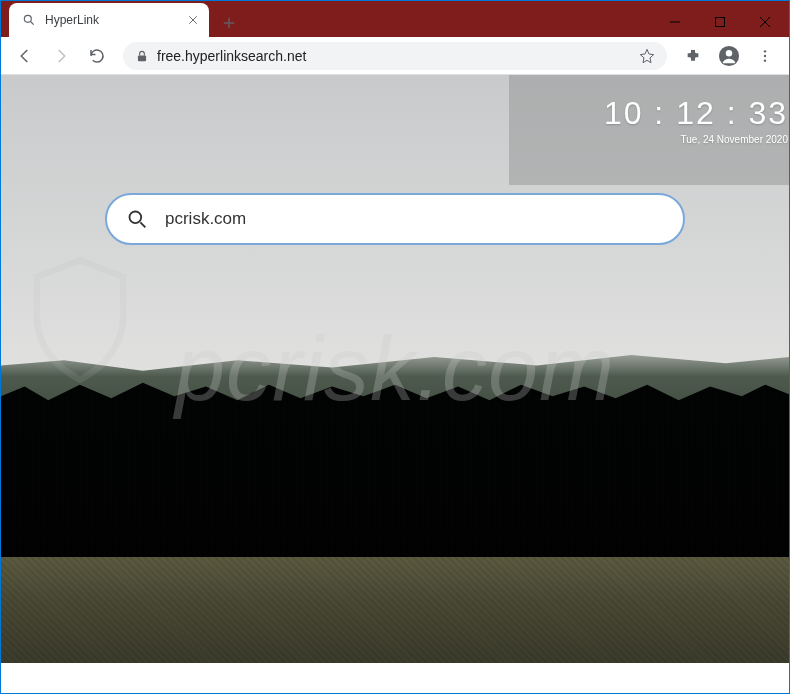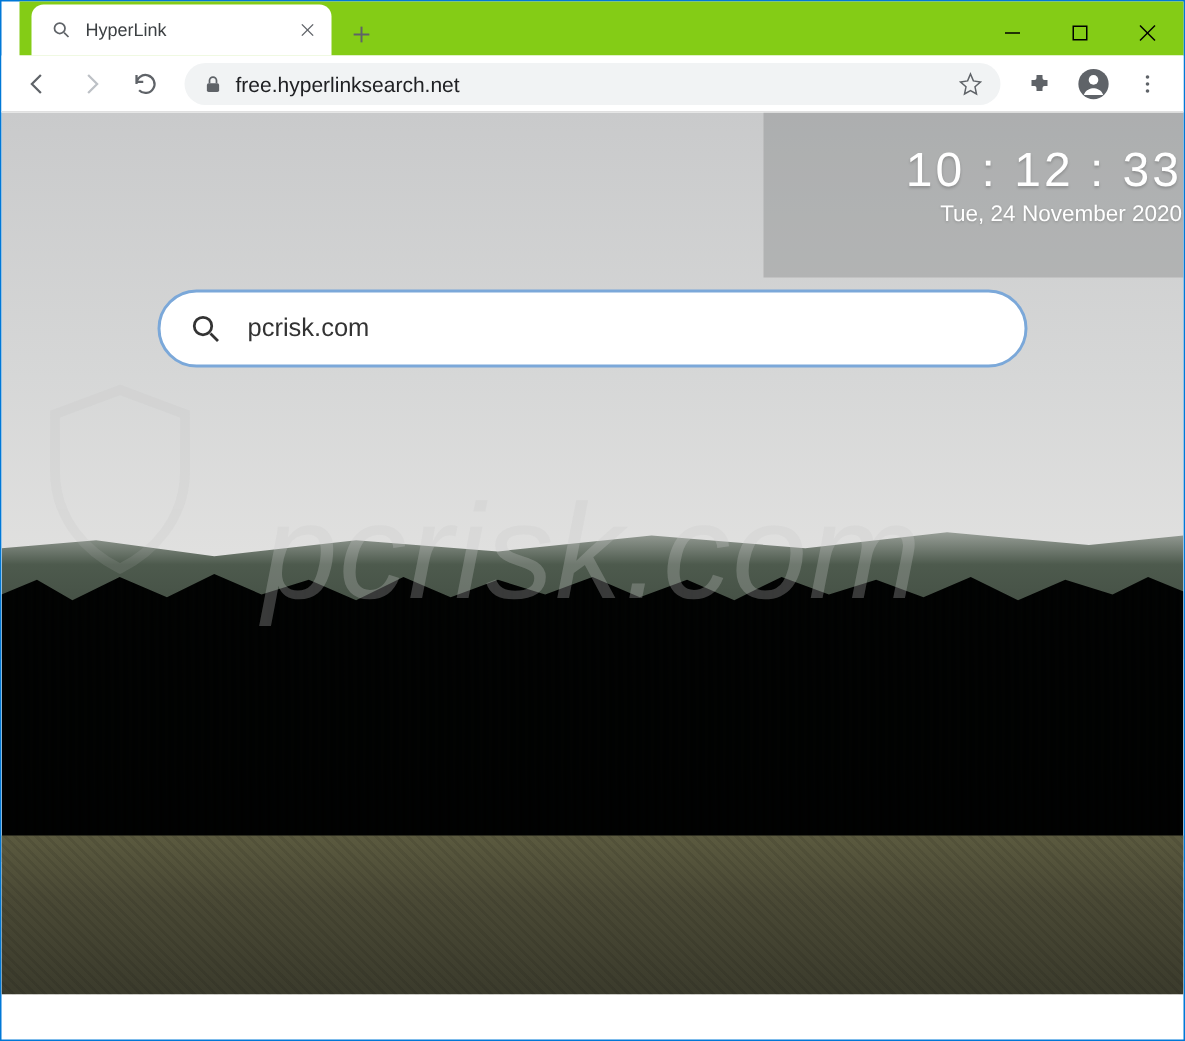"HyperLink" .tabbar { background: #84cc16 -> #7f1d1d; margin-left: 12px -> none }
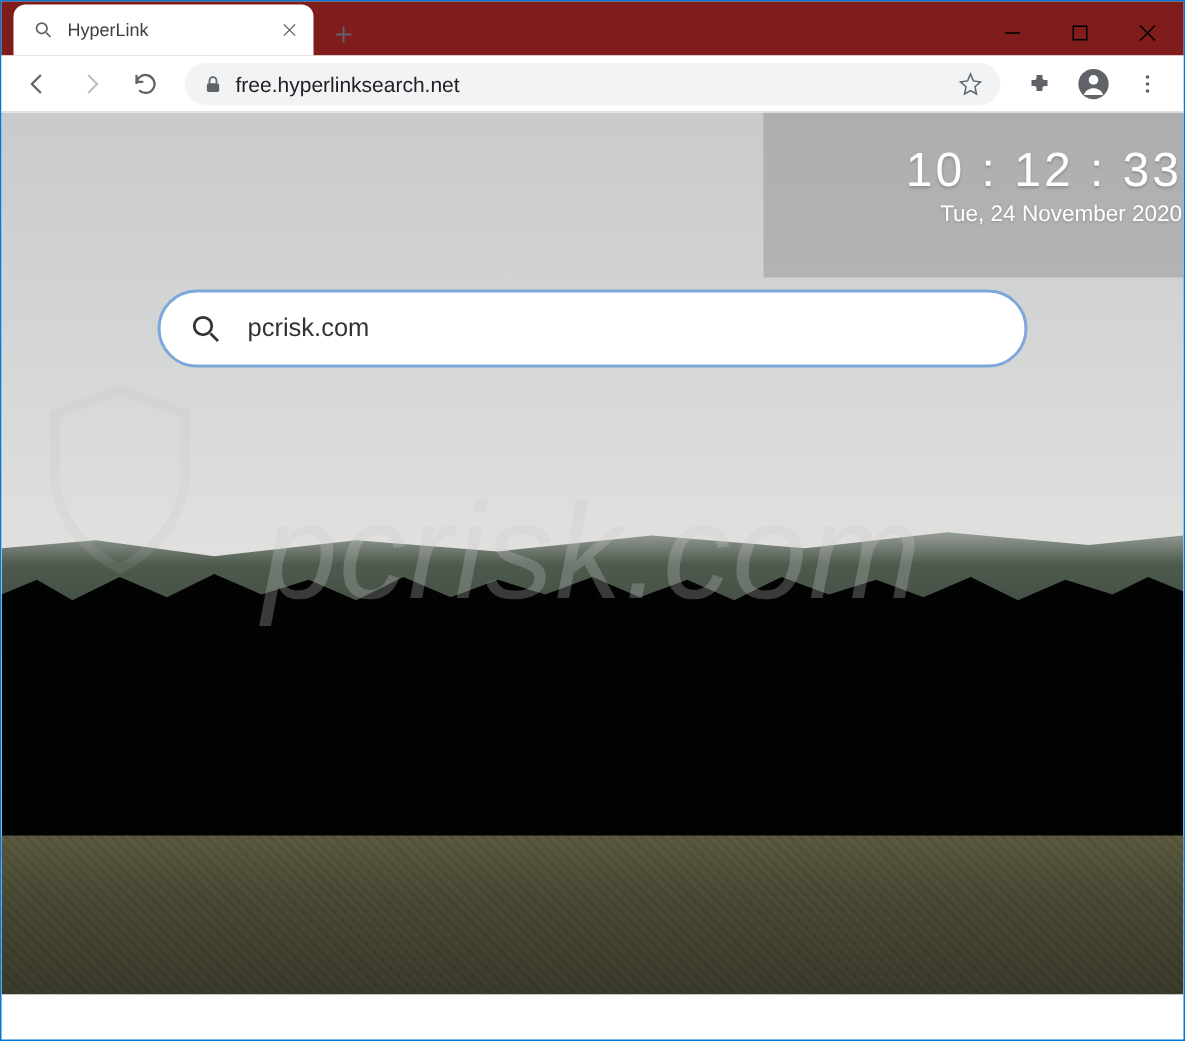"Tue, 24 November 2020" .clock-date { font-size: 15px -> 10px }
